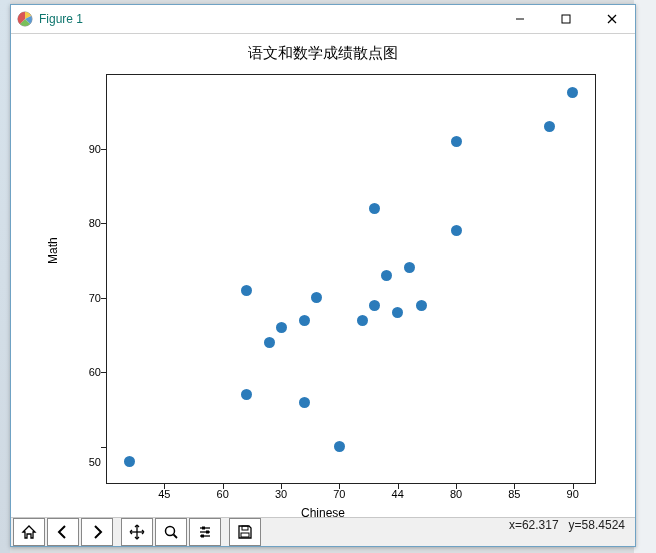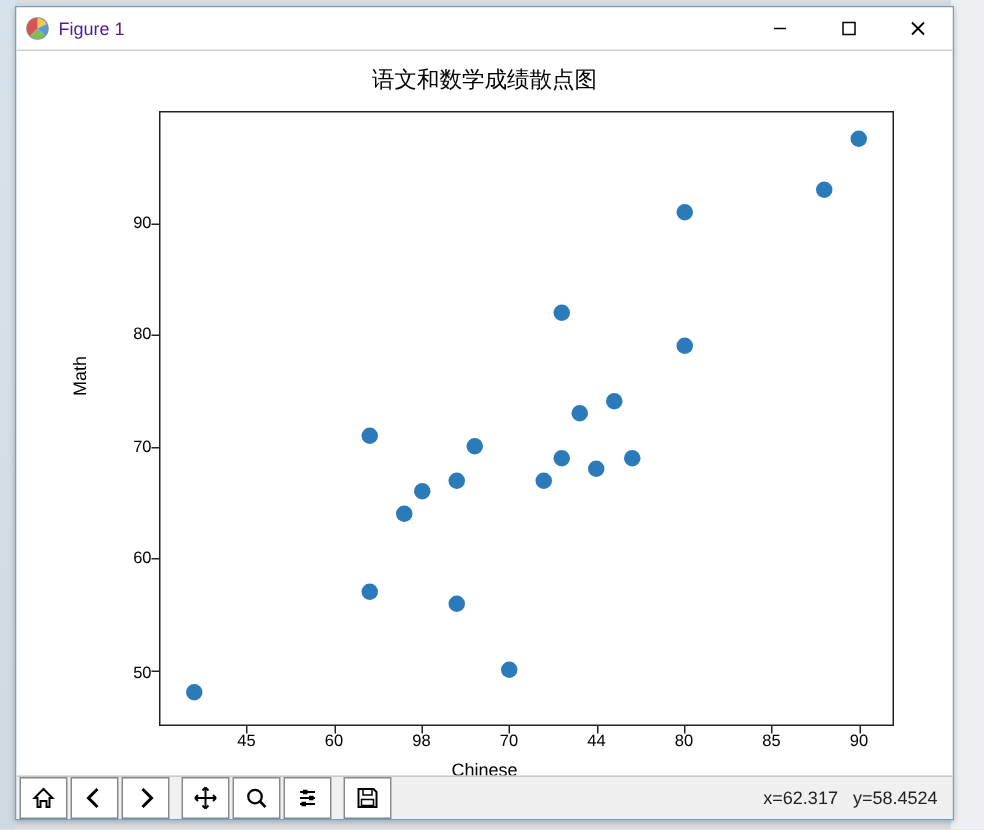"Figure 1" .titlebar .title { color: #4c1d95 -> #0f766e }
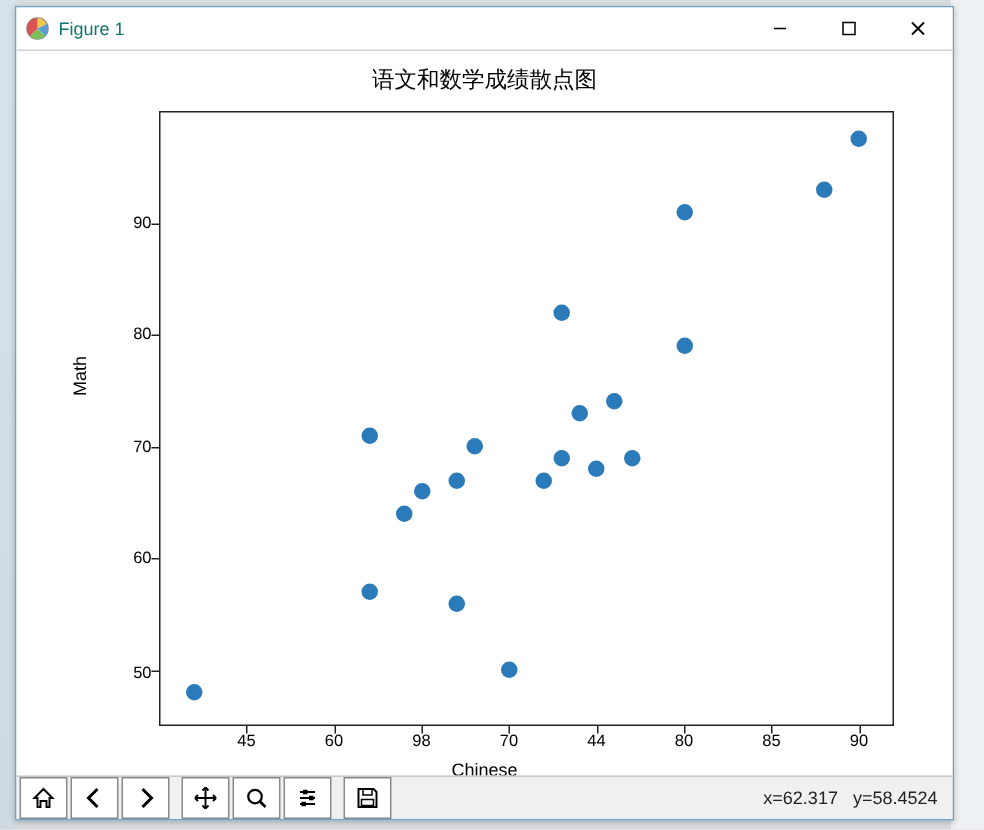"50" div.tick-y { top: 415px -> 428px }
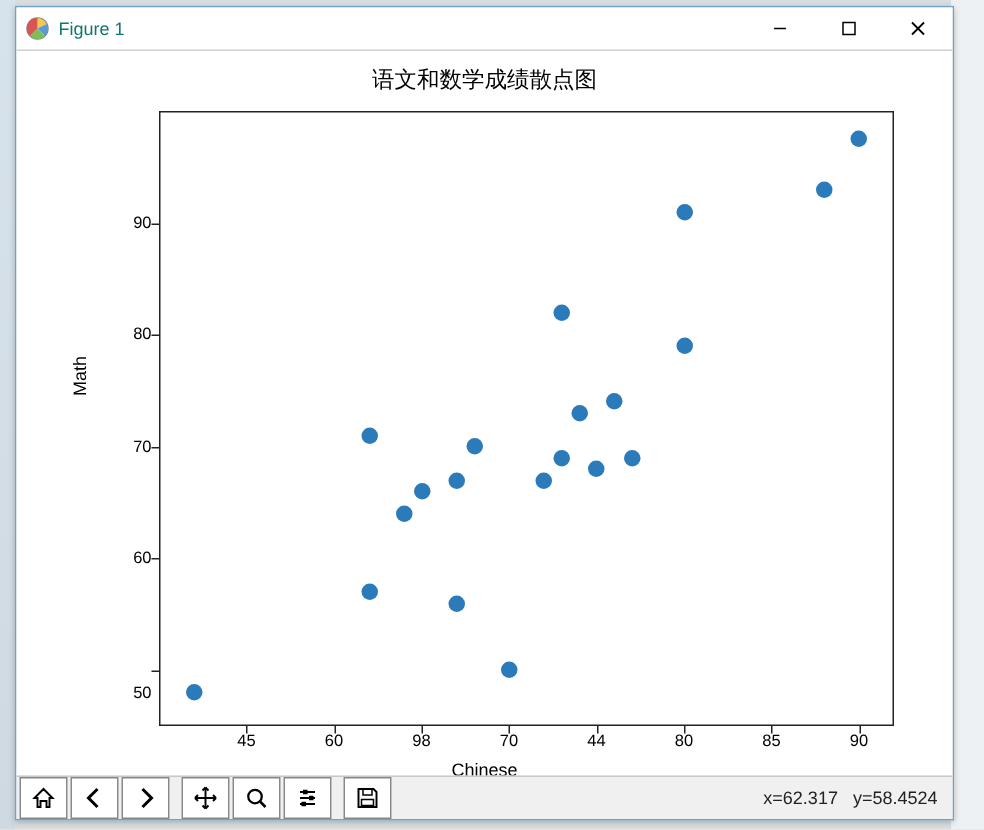"98" div.tick-x { text: 98 -> 30 }
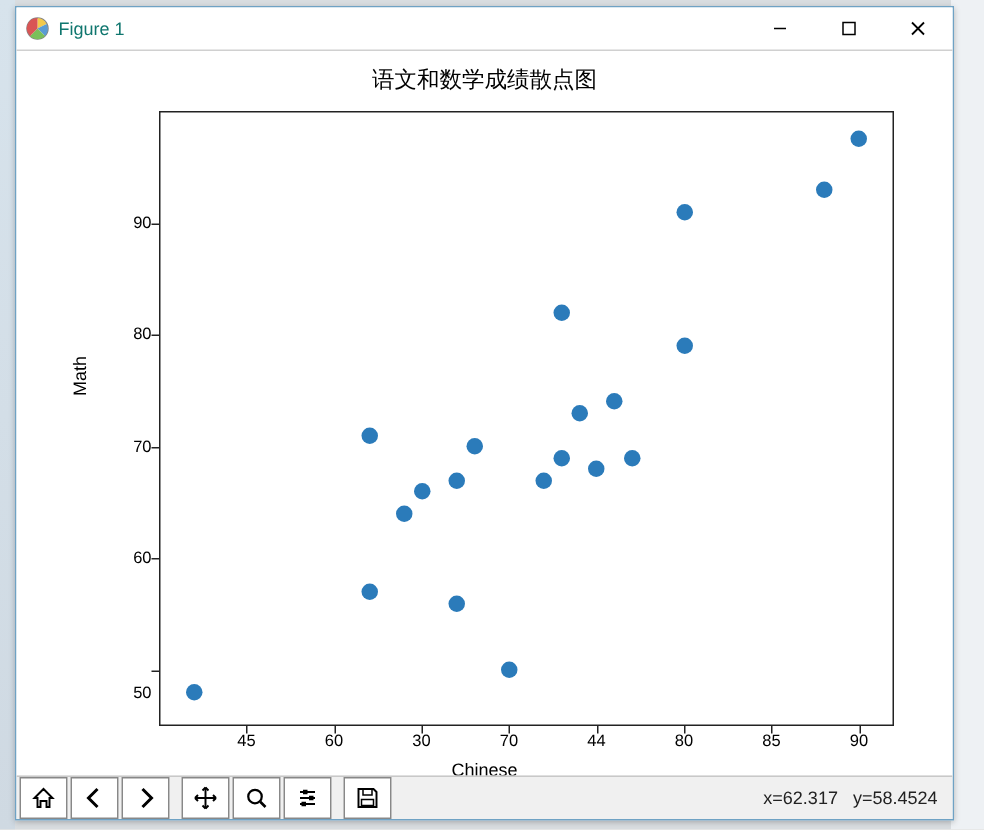"x=62.317" .toolbar { align-items: center -> flex-start }
